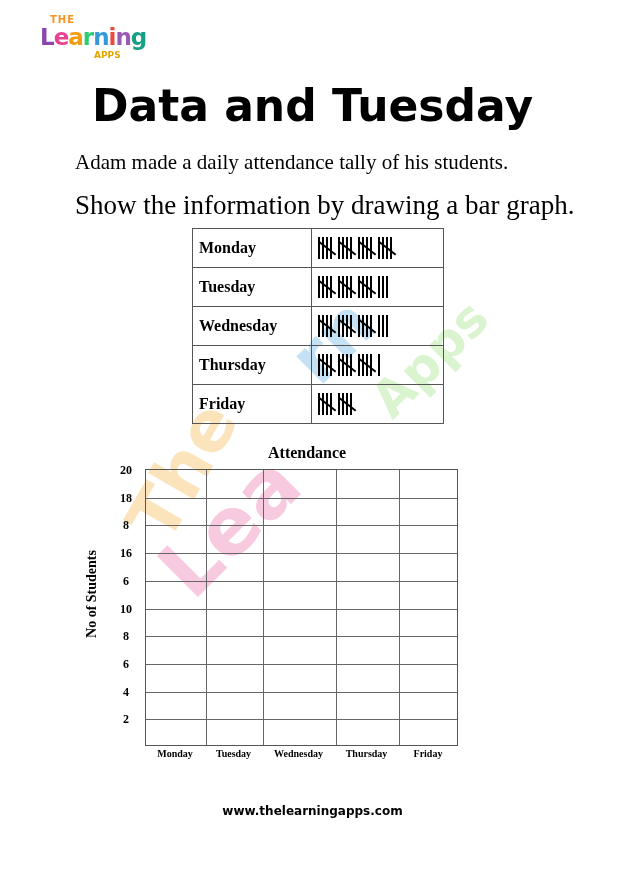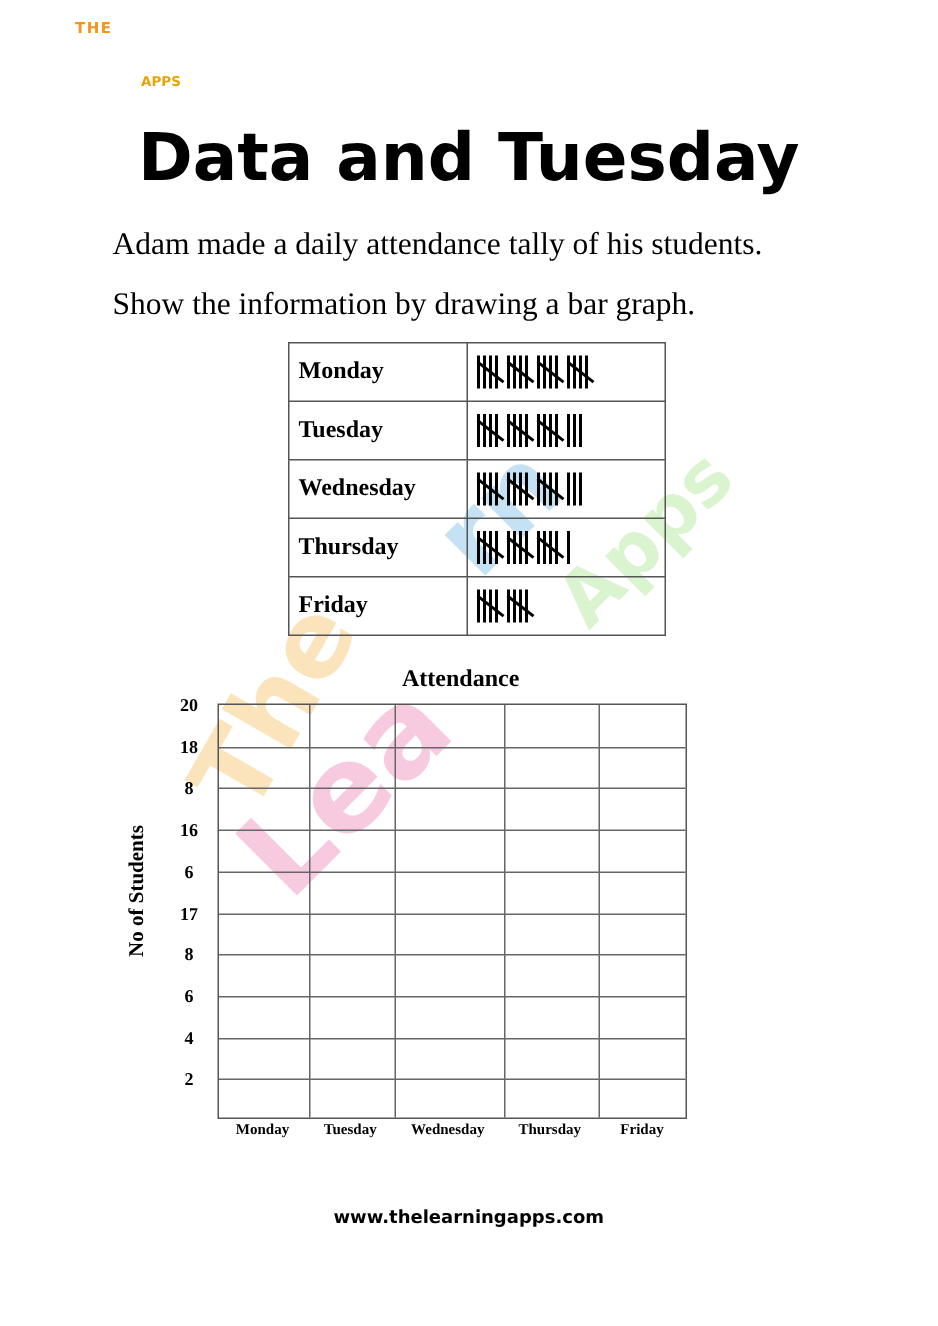"Learning" div.learning { html: none -> <div><span>L</span><span>e</span><span>a</span><span>r</span><span>n</span><span>i</span><span>n</span><span>g</span></div> }
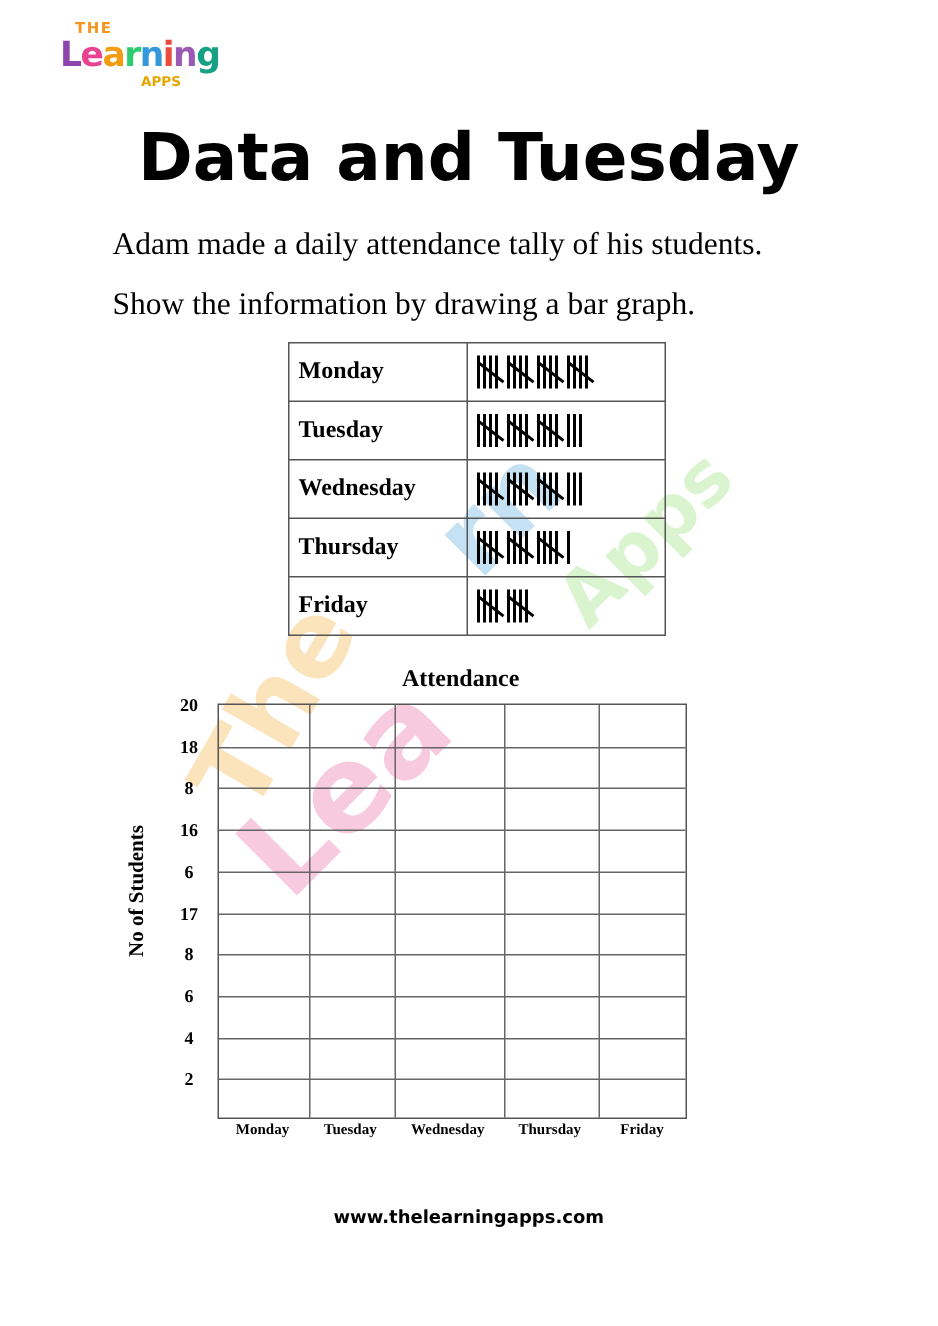"Show the information by drawing" .line2 { font-size: 21px -> 27px }
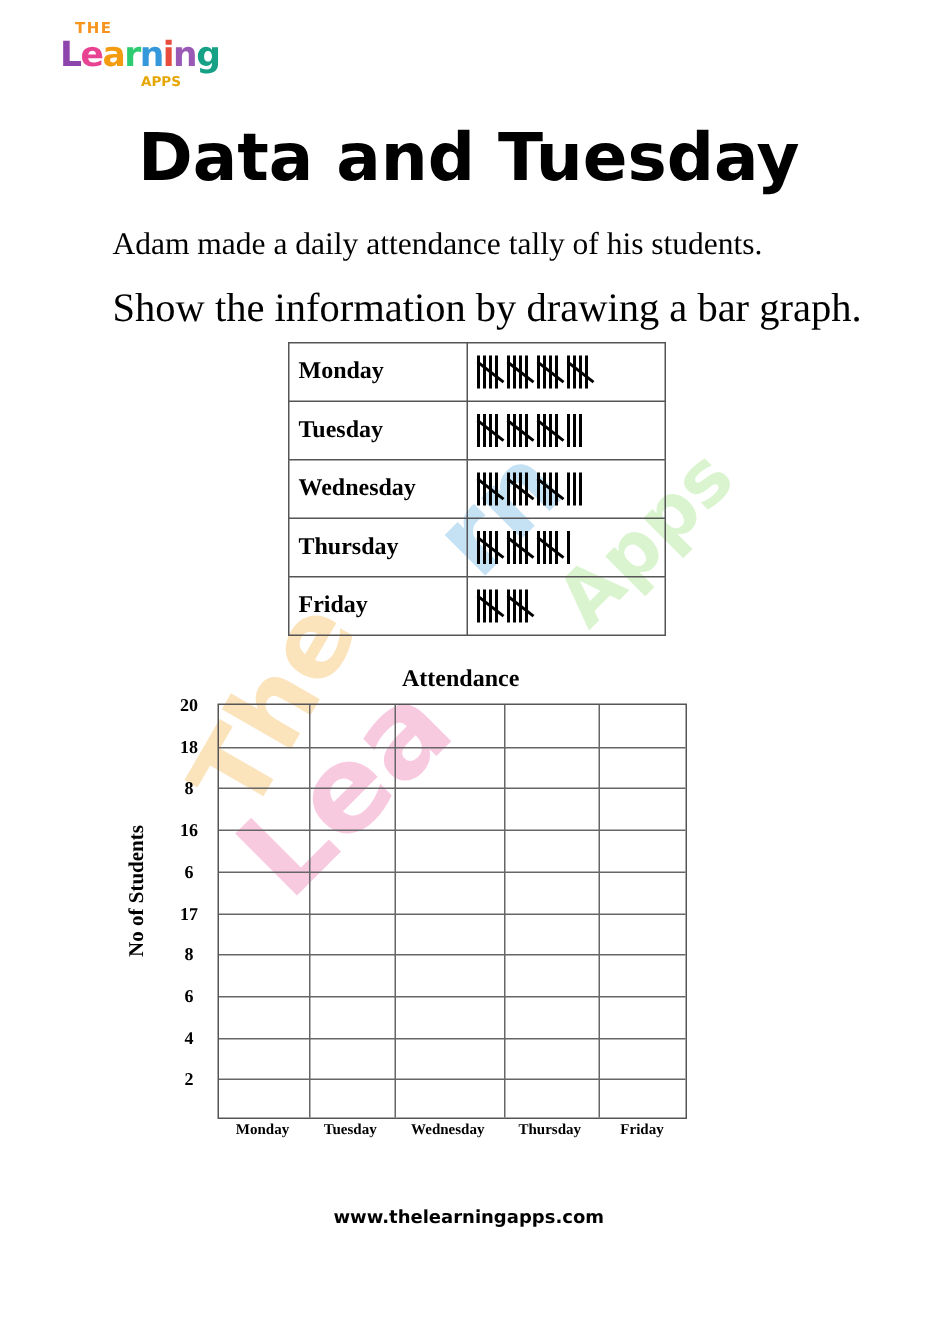"17" div.ytick { text: 17 -> 10 }
